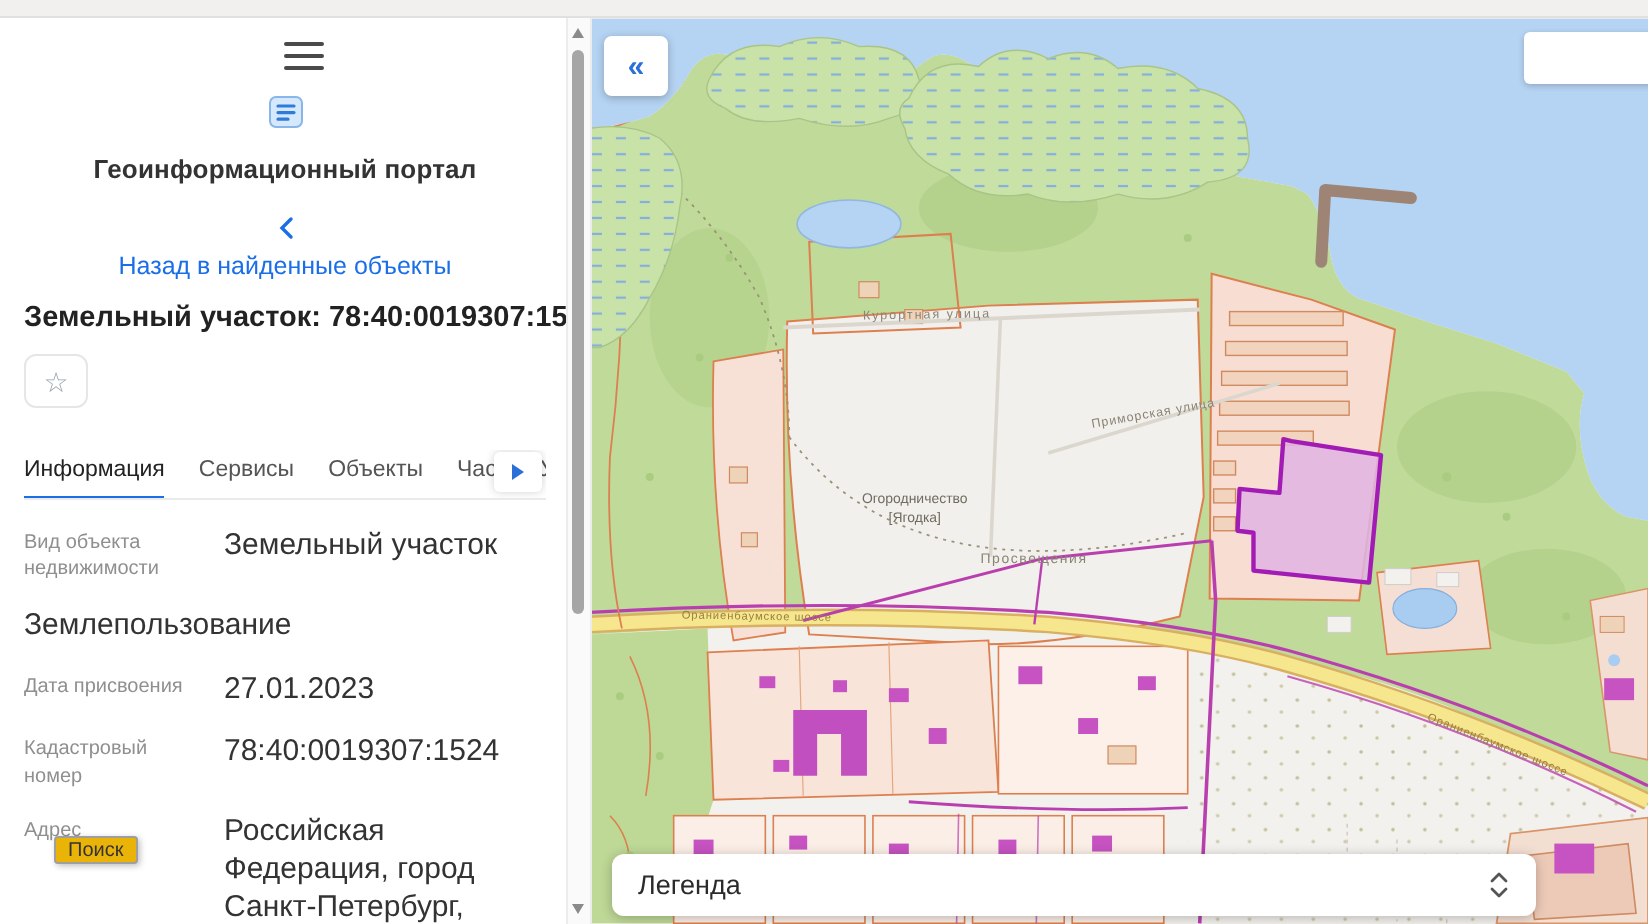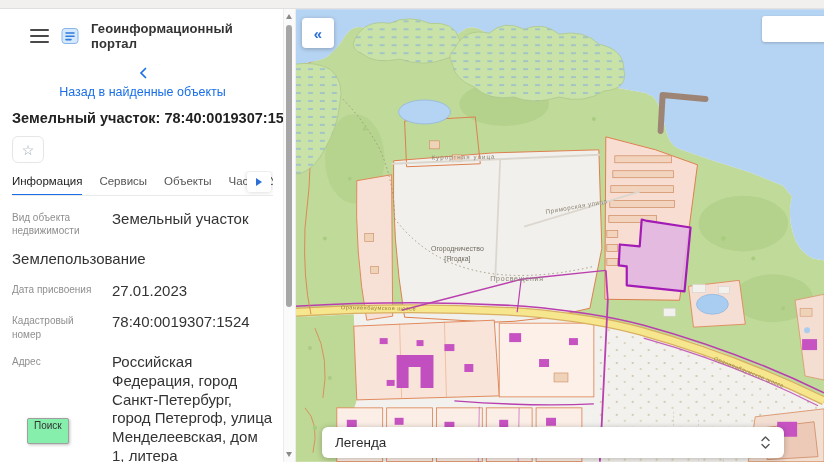"Геоинформационный портал" .sb-header { flex-direction: none -> column }
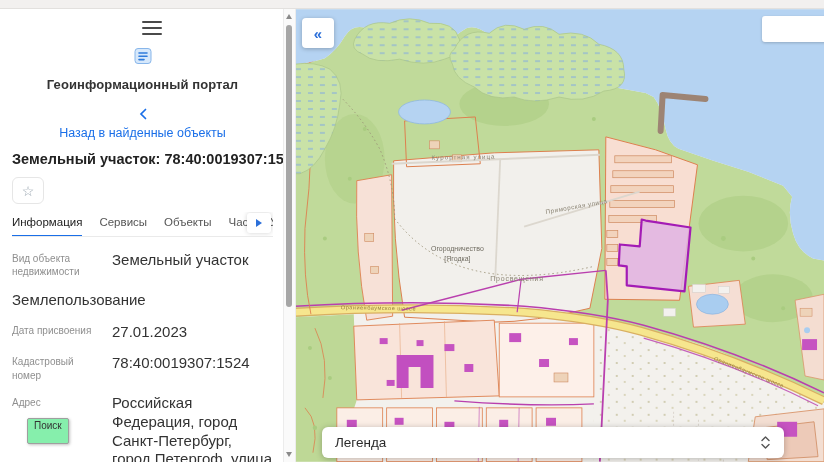"Информация" .tabs { margin-top: 8px -> 21px }
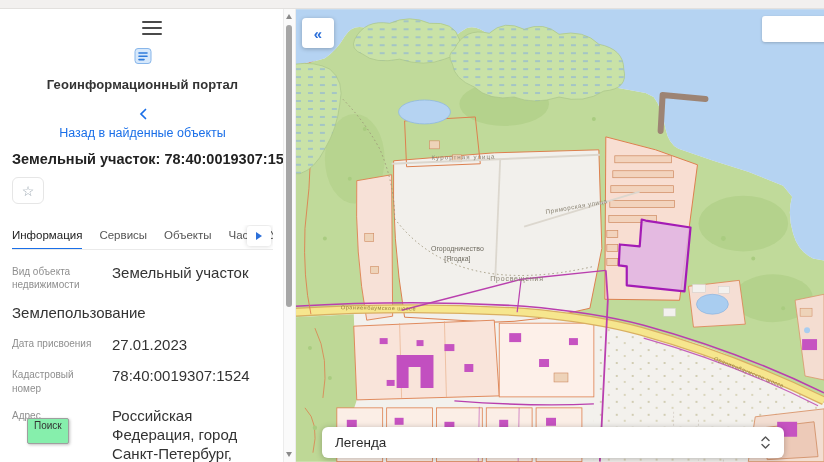"Поиск" .tooltip { background: #86efac -> #eab308; padding: 1px 6px 12px -> 1px 6px 0 }
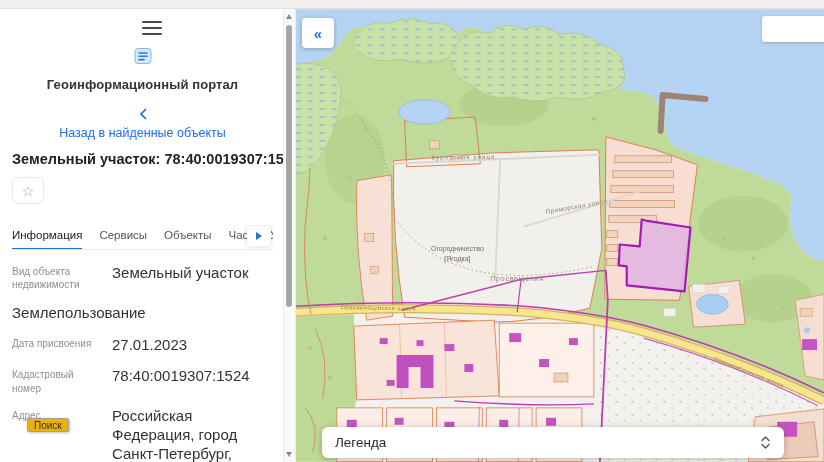"Легенда" .legend { left: 27px -> 11px }
